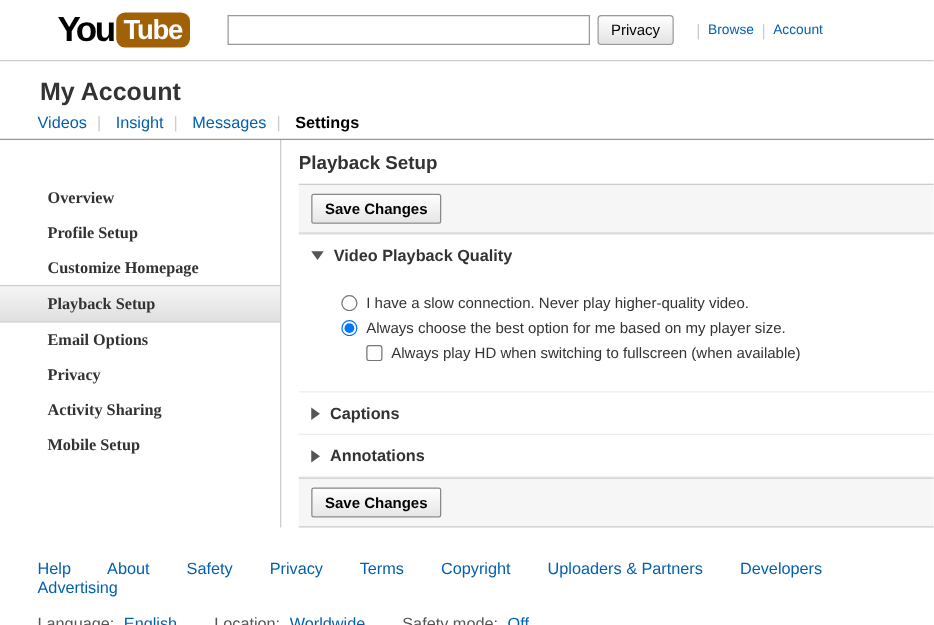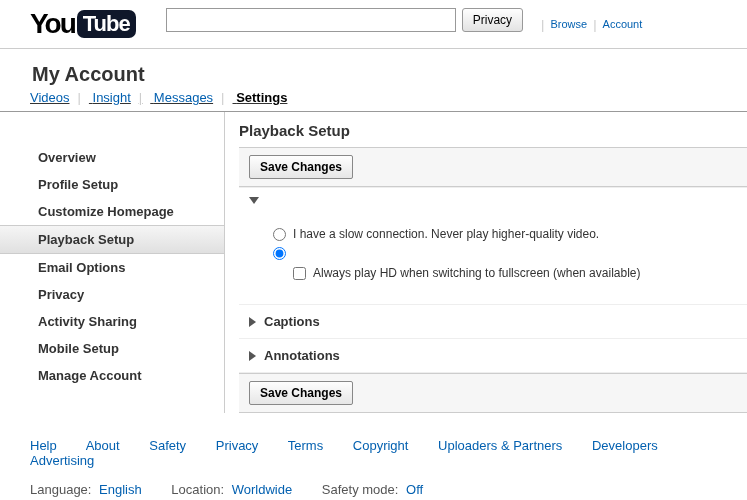"You" .header { align-items: none -> center; padding: 8px 15px 8px 30px -> 8px 15px 8px 46px }
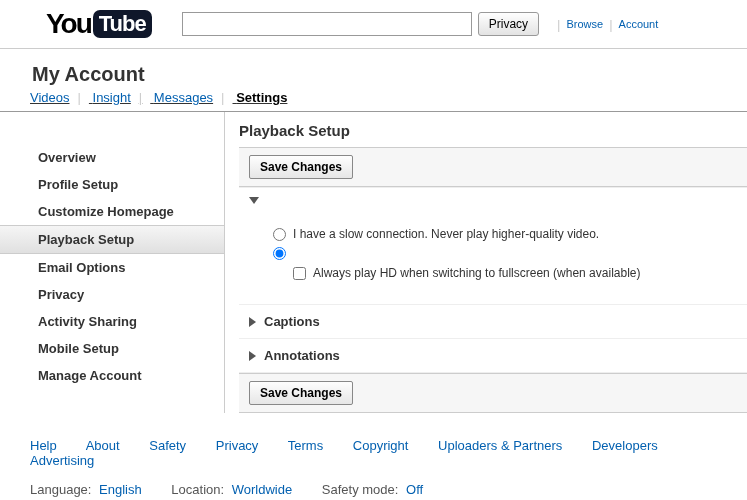"Tube" .logo-tube { background: #0f172a -> #a16207 }
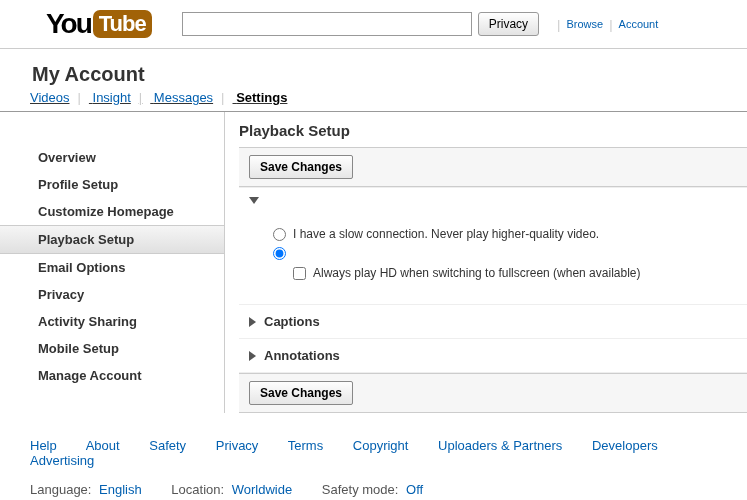"Videos | Insight | Messages" .tabs { text-decoration: underline -> none }
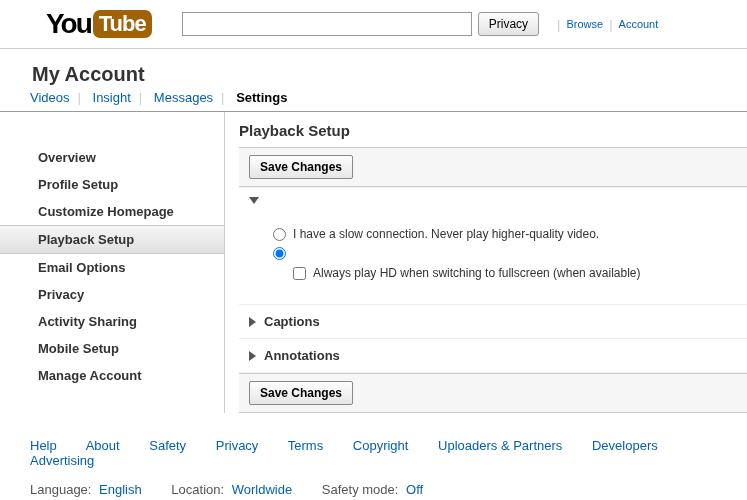"Overview" .sidebar-item { font-family: none -> Liberation Serif, serif }
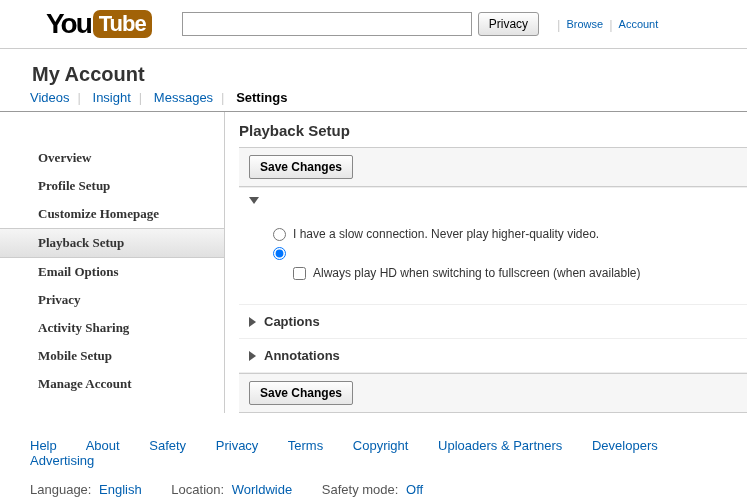"Video Playback Quality" span.acc-title { html: none -> <span>Video Playback Quality</span> }
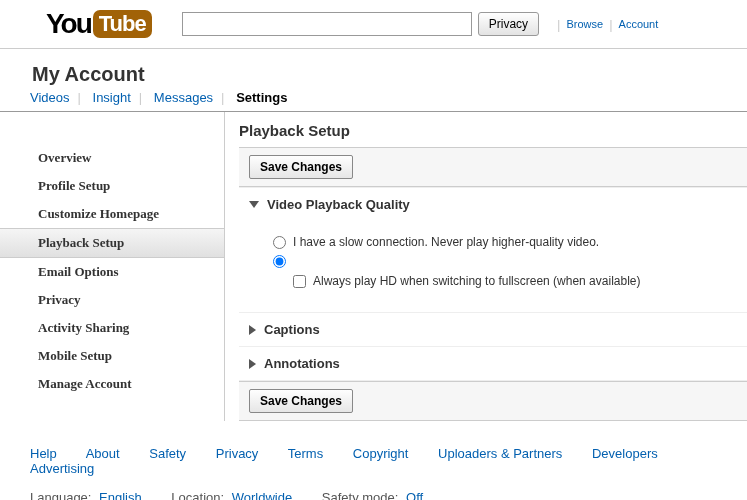"Always choose the best option" span { html: none -> <span>Always choose the best option for me based on my player size.</span> }
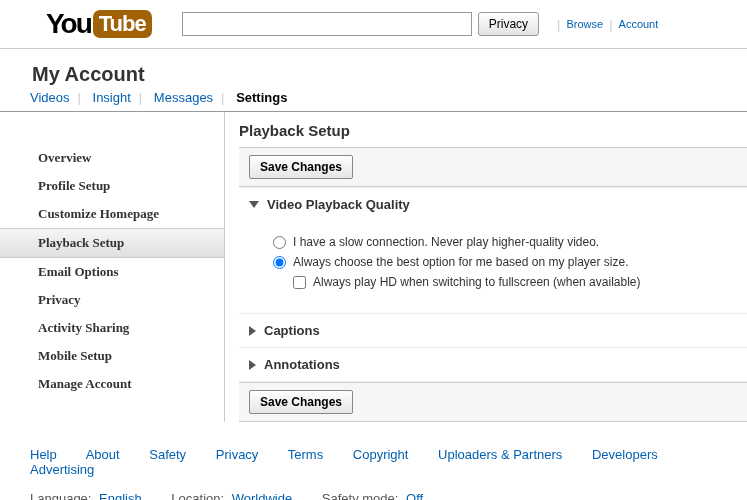"Manage Account" div.sidebar-item { html: <div>Manage Account</div> -> none }
